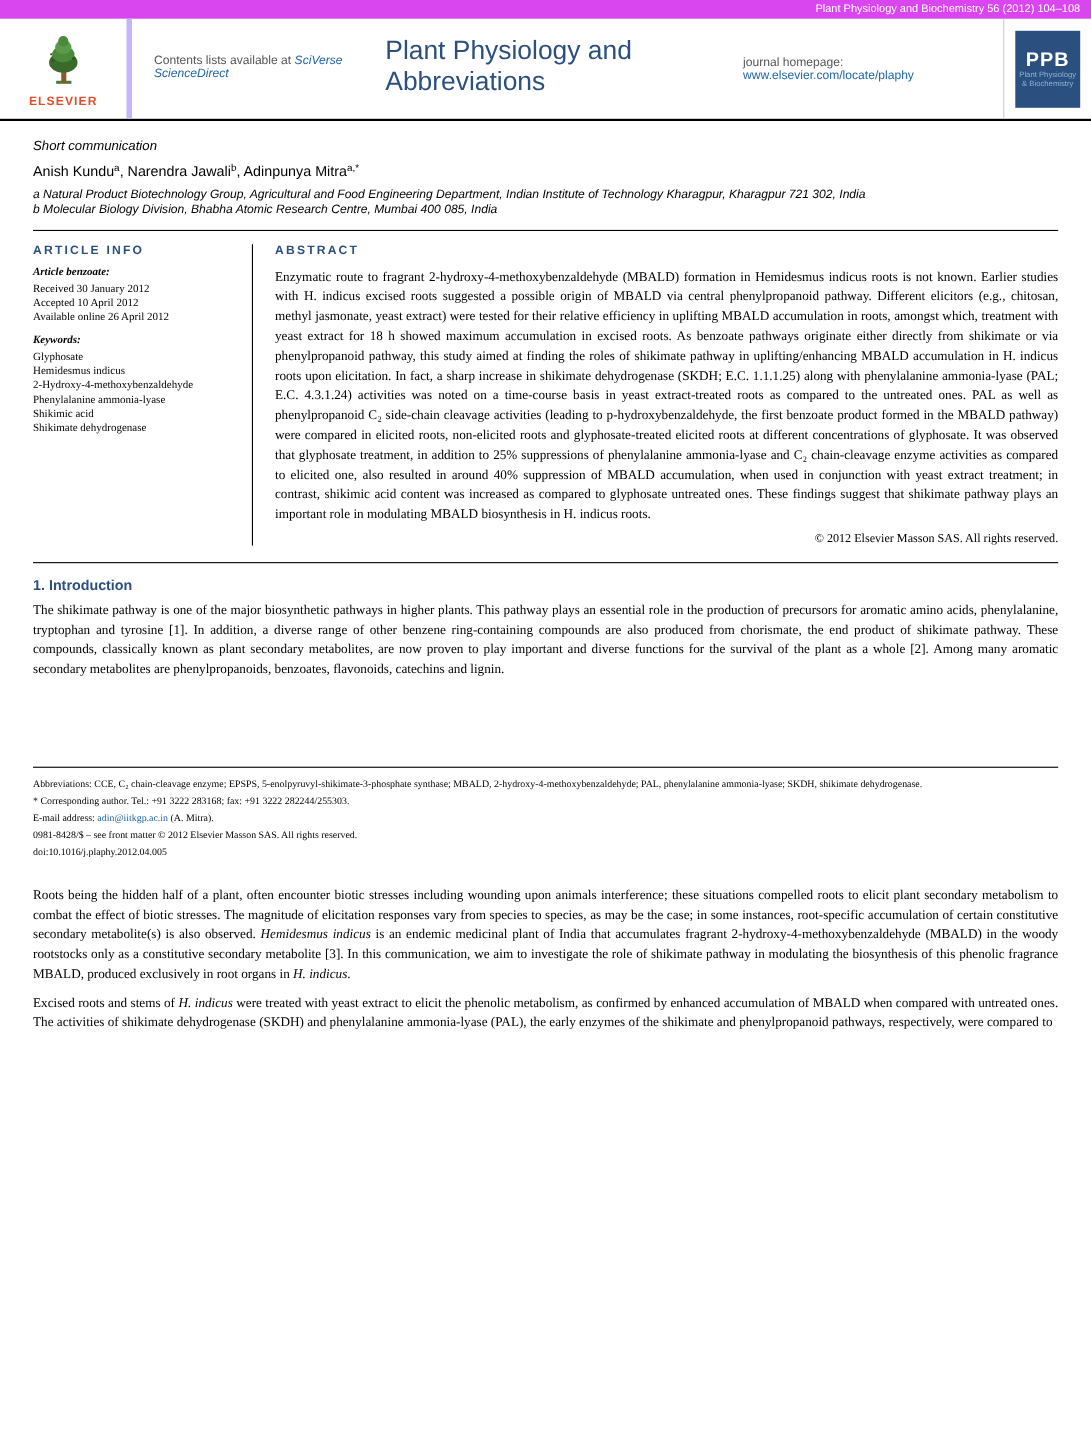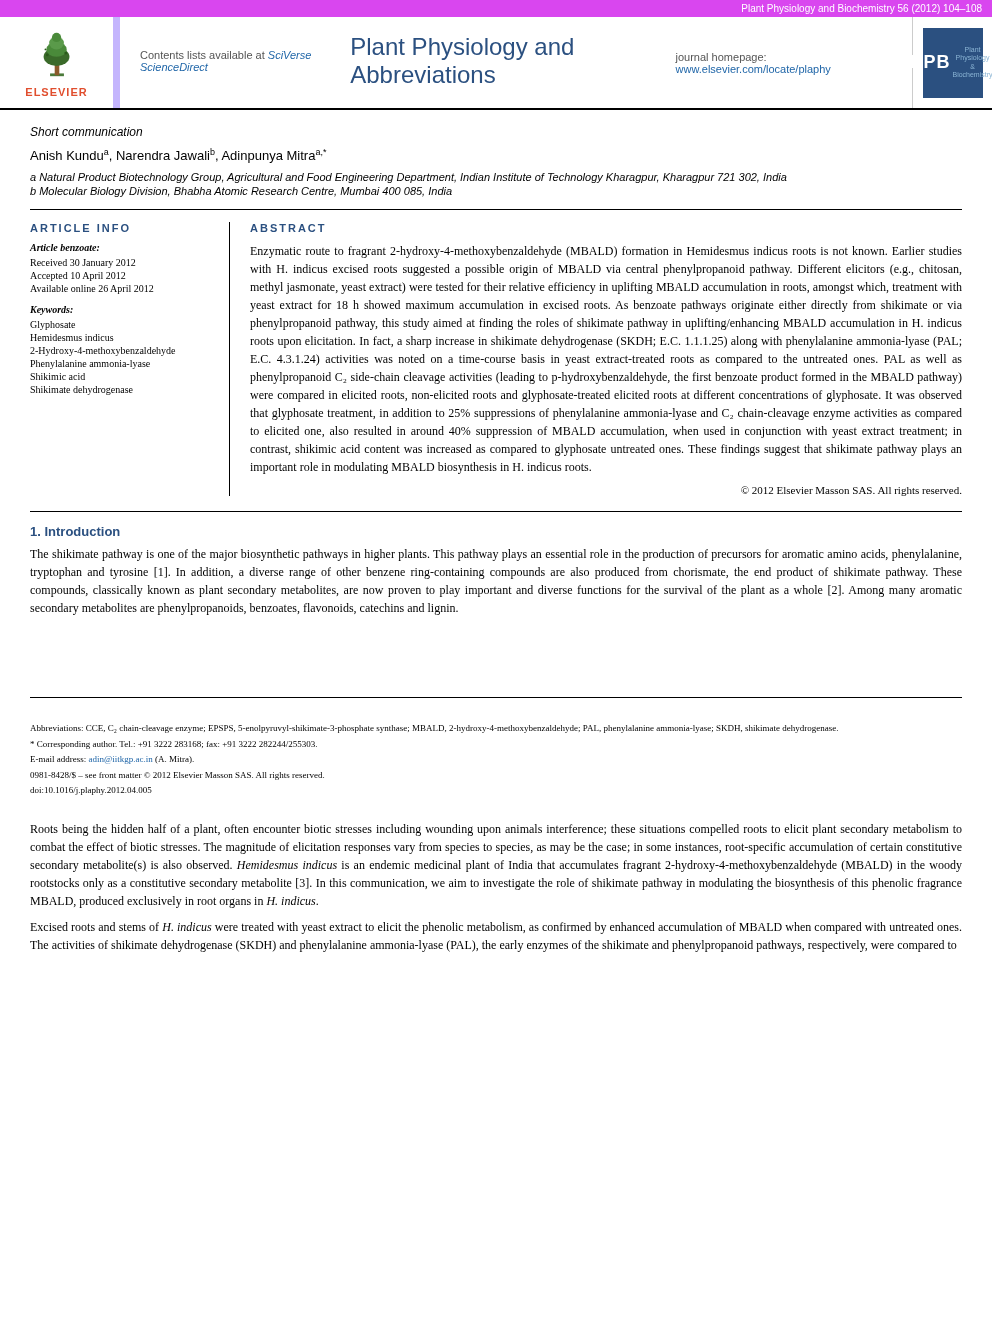"PPB" .ppb-logo { flex-direction: row -> column }
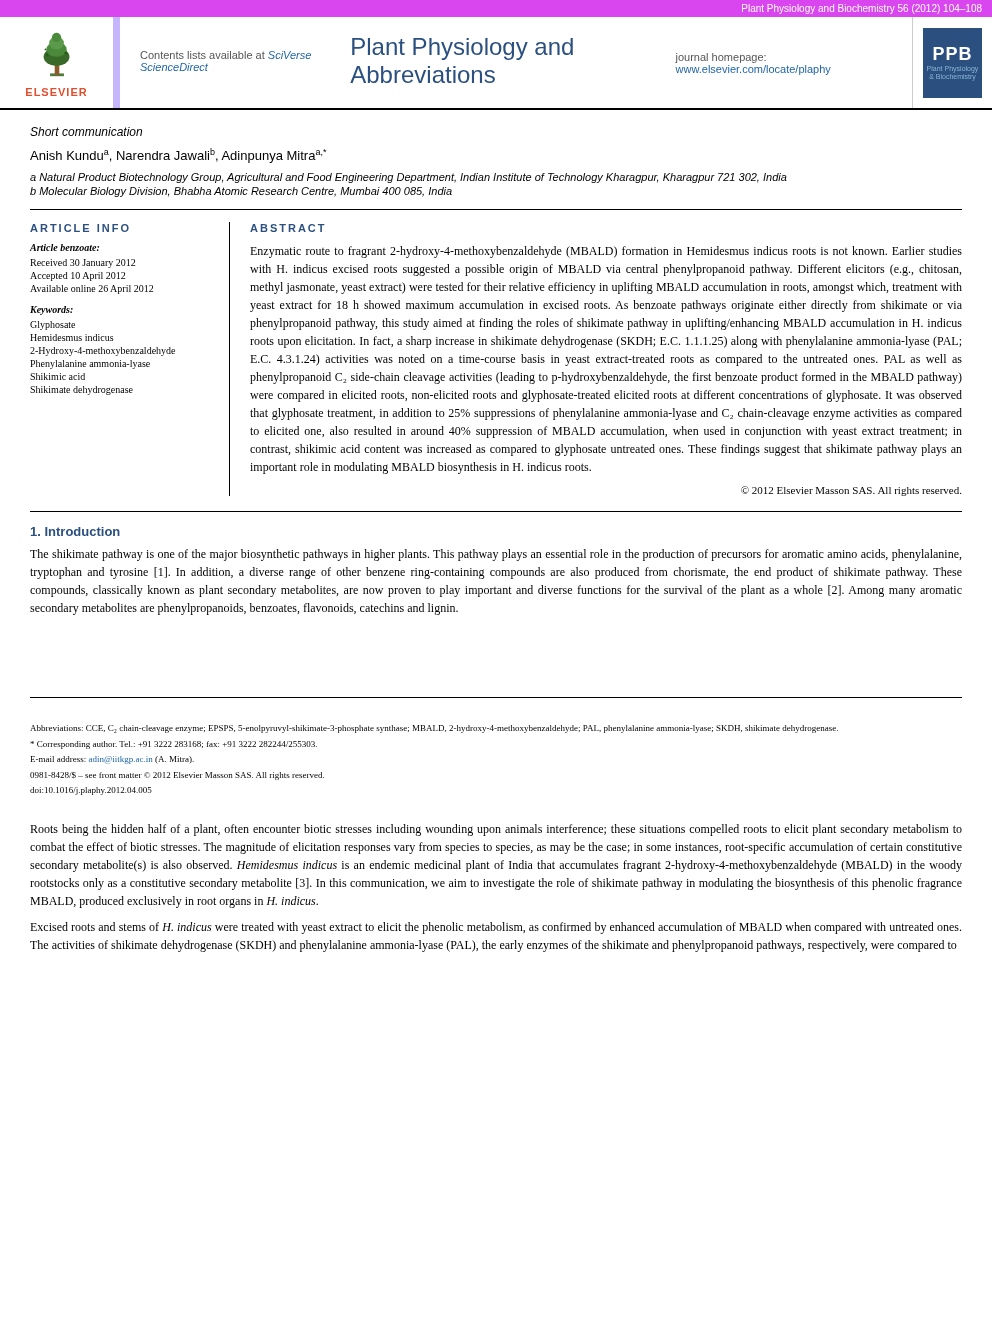"ELSEVIER" .journal-header-left { border-right: 7px solid #c4b5fd -> 5px solid #c4b5fd }
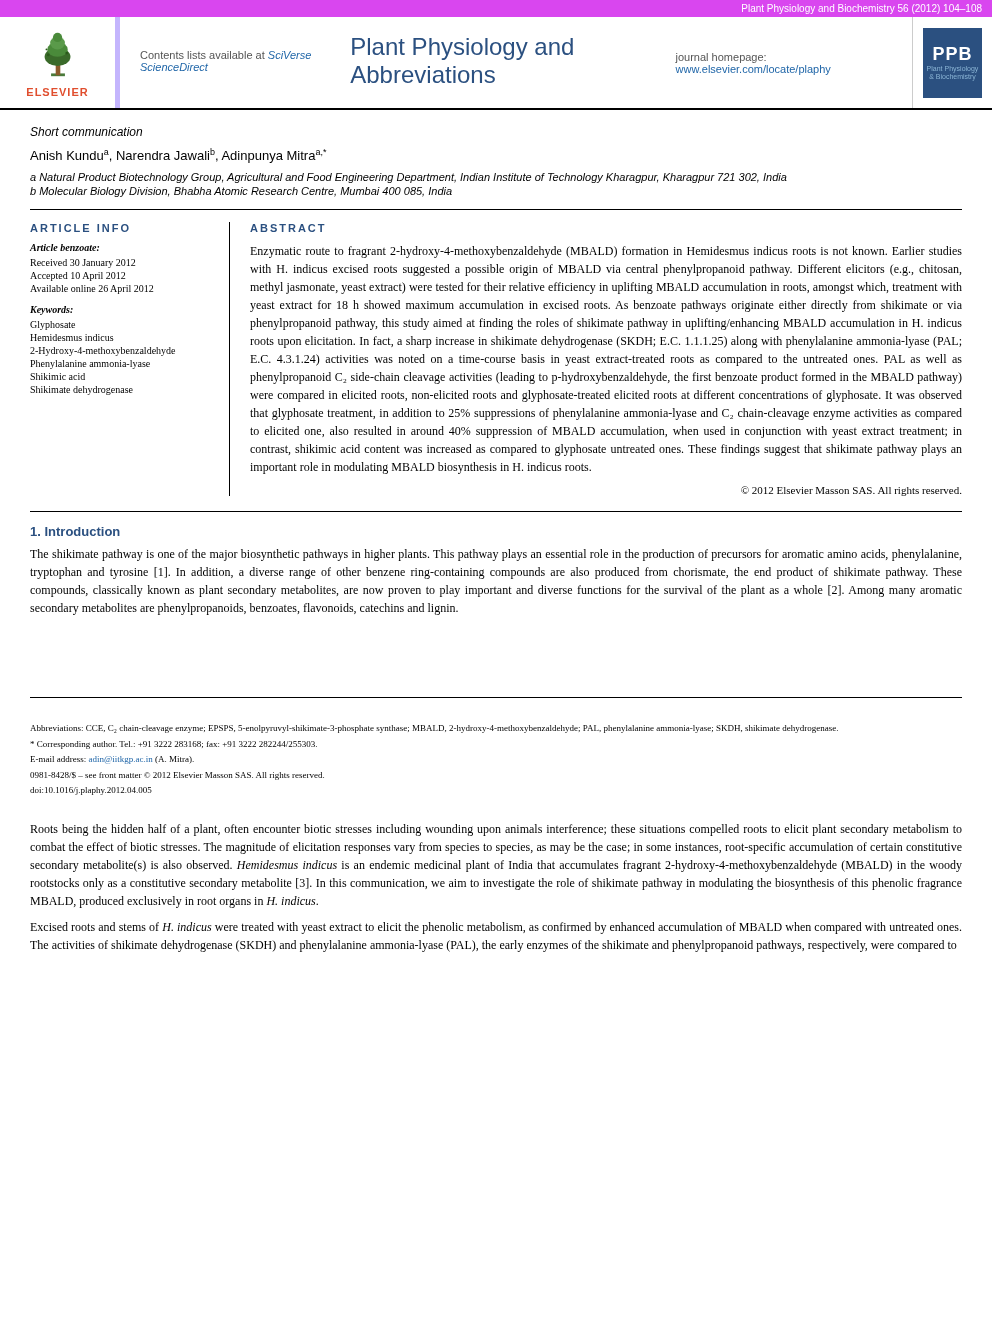"Abbreviations: CCE, C₂ chain-cleavage" .footnote-area { padding-top: 24px -> 8px }
